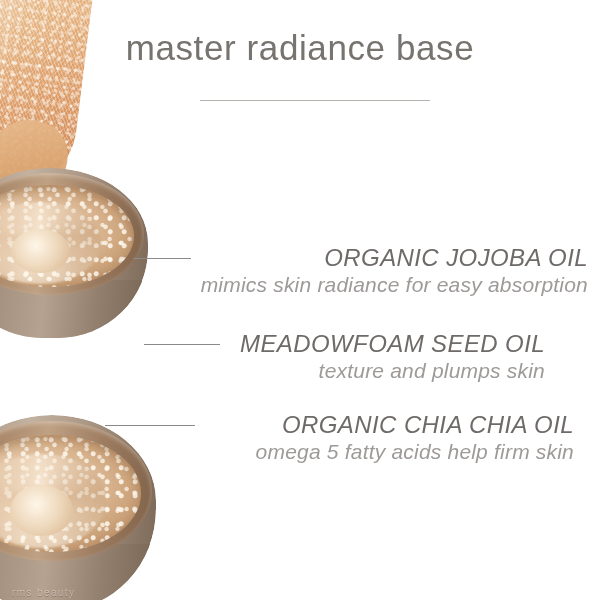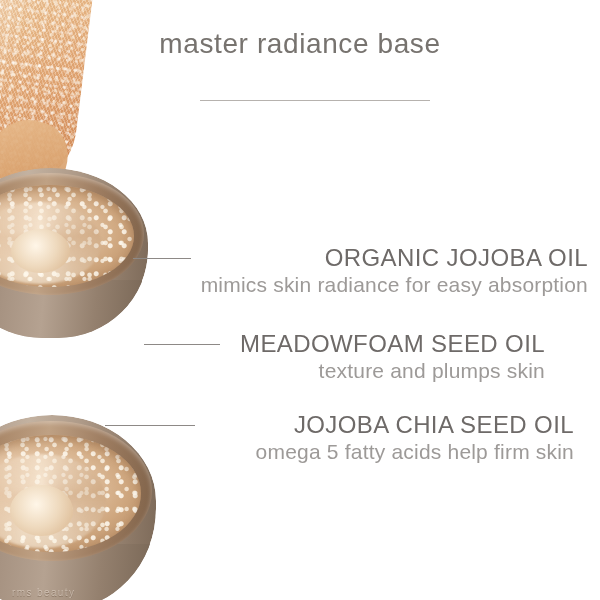"master radiance base" .title { font-size: 28px -> 35px }
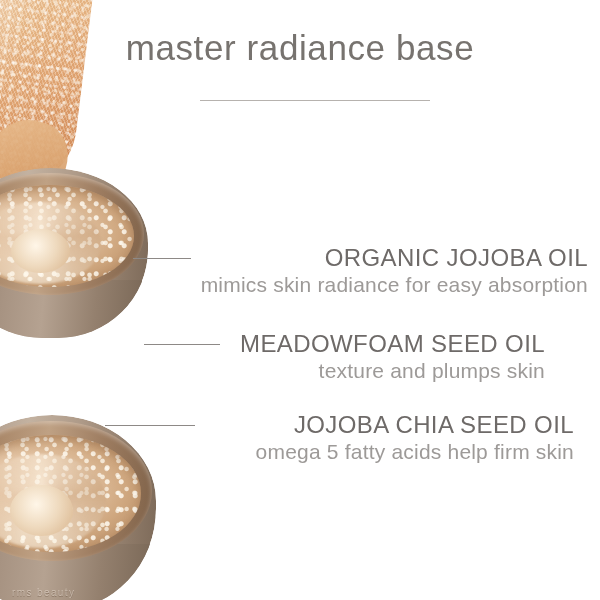"ORGANIC JOJOBA OIL" .ingredient { font-style: none -> italic }
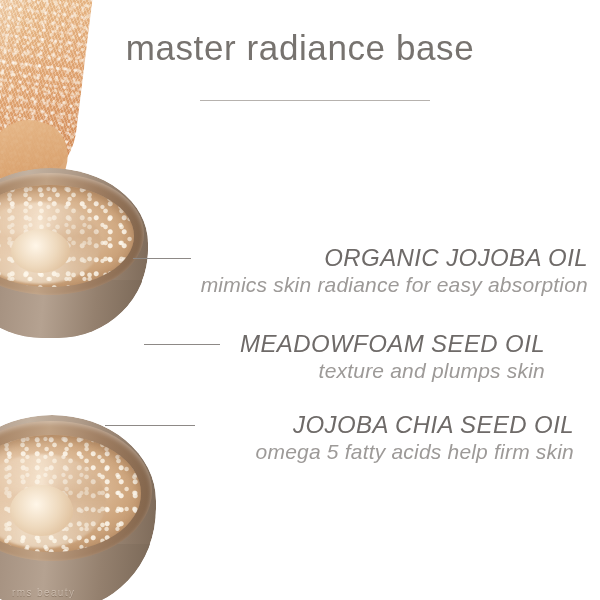"JOJOBA CHIA SEED OIL" div.ing-name { text: JOJOBA CHIA SEED -> ORGANIC CHIA CHIA }
